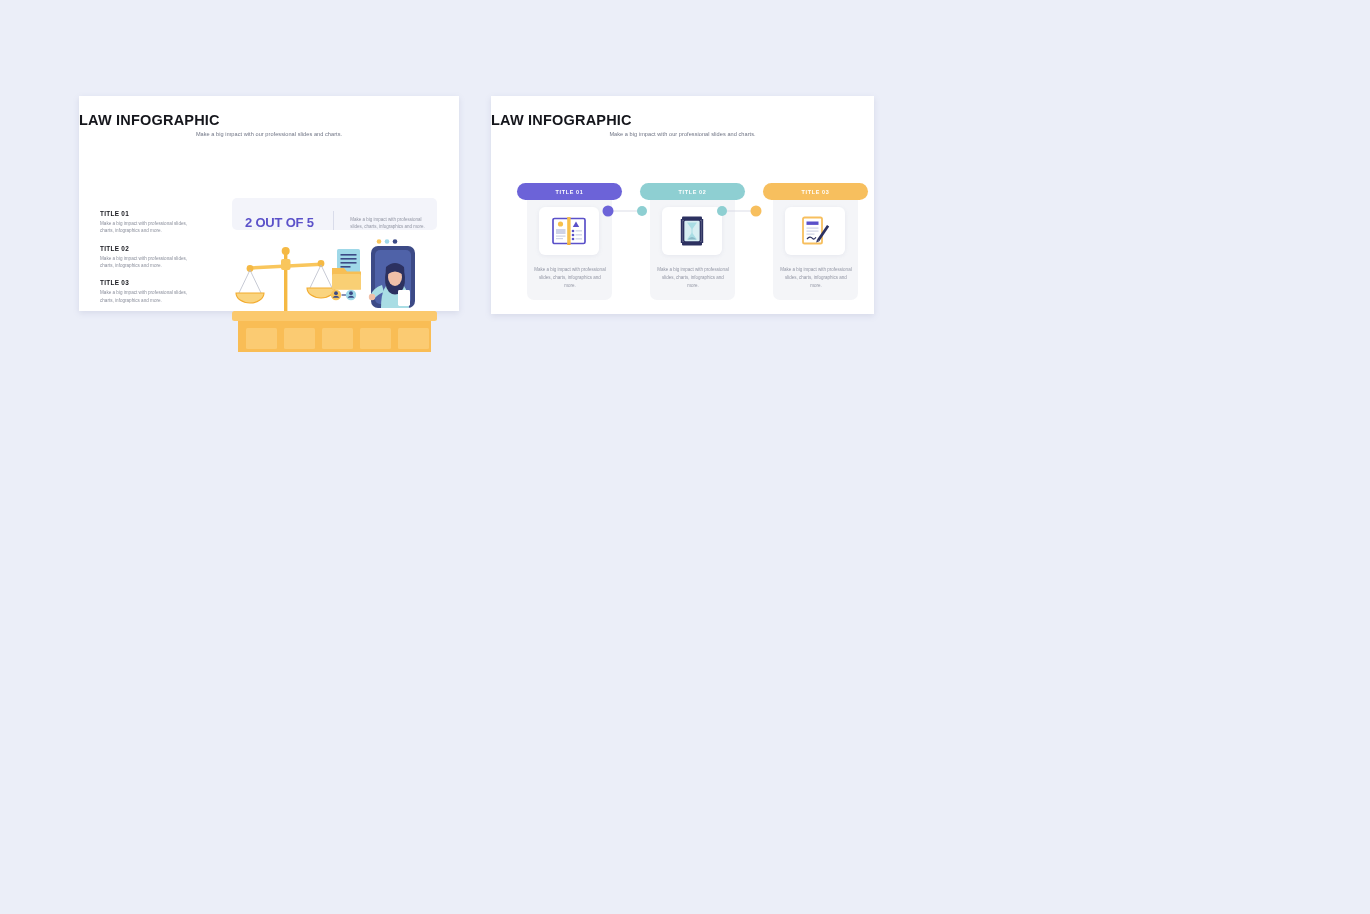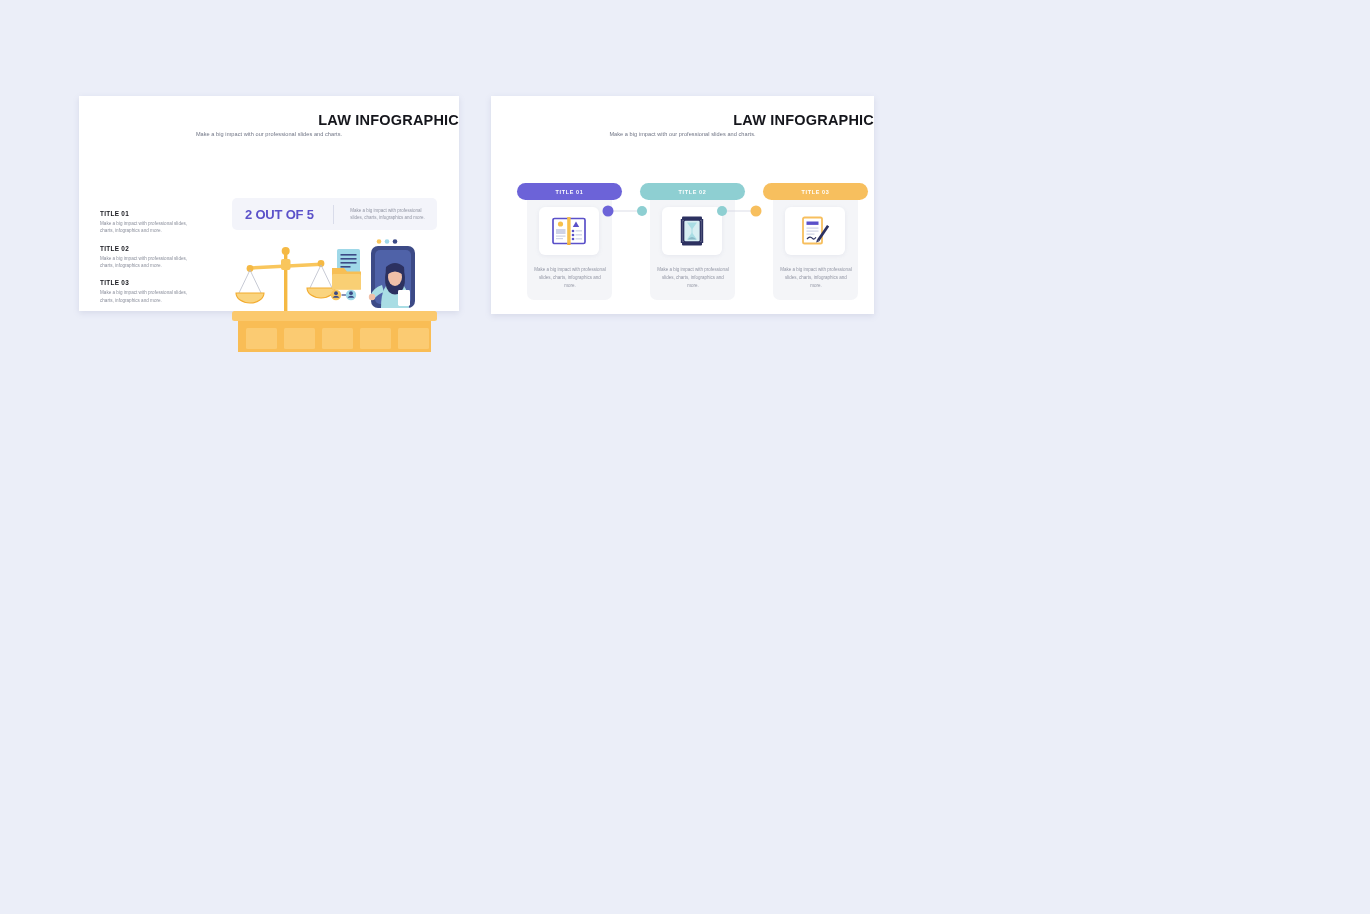"LAW INFOGRAPHIC" .slide-title { text-align: right -> left }
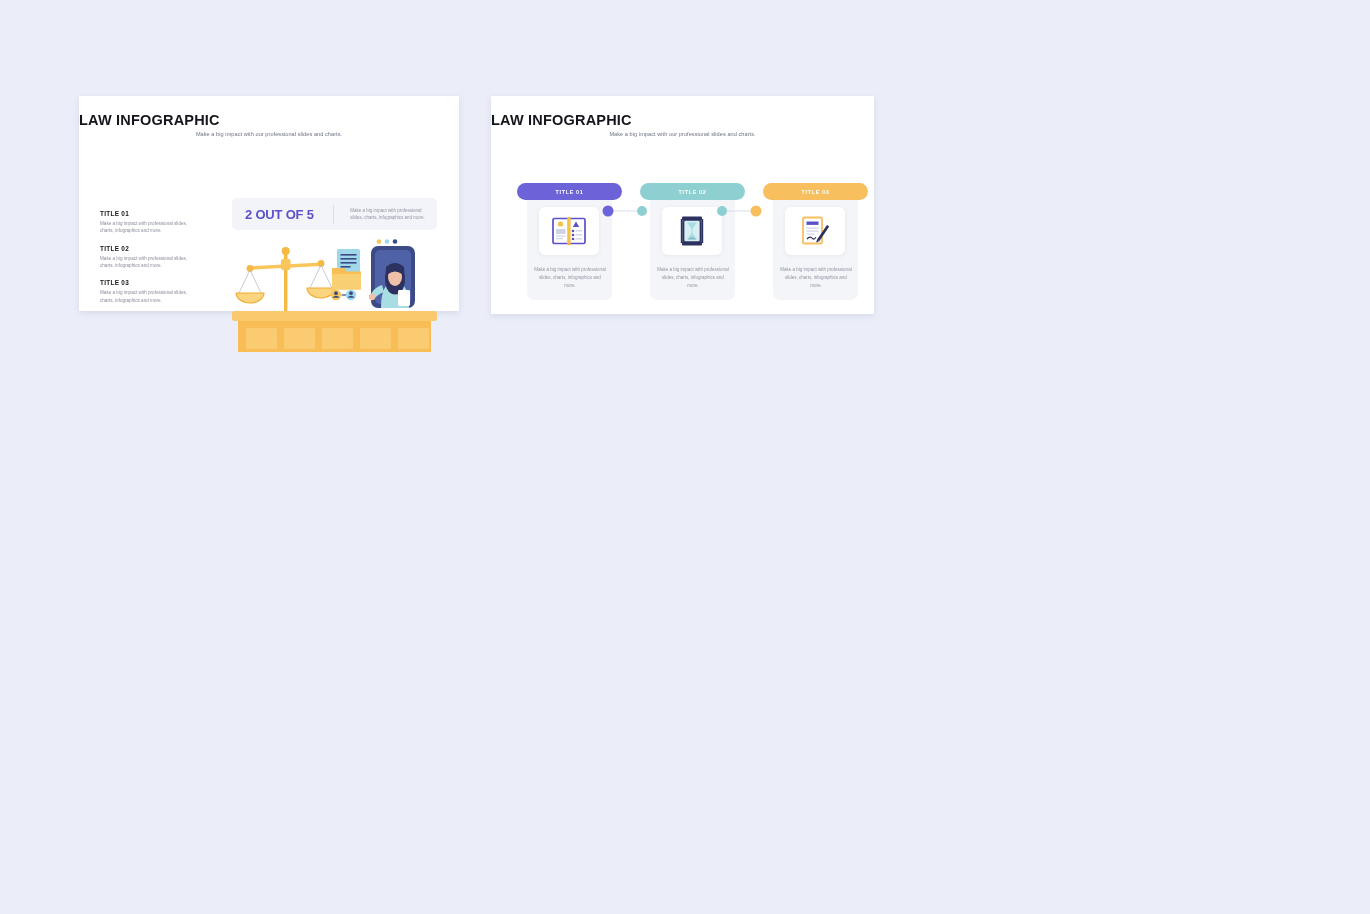"2 OUT OF 5" .statbox { align-items: center -> flex-end }
